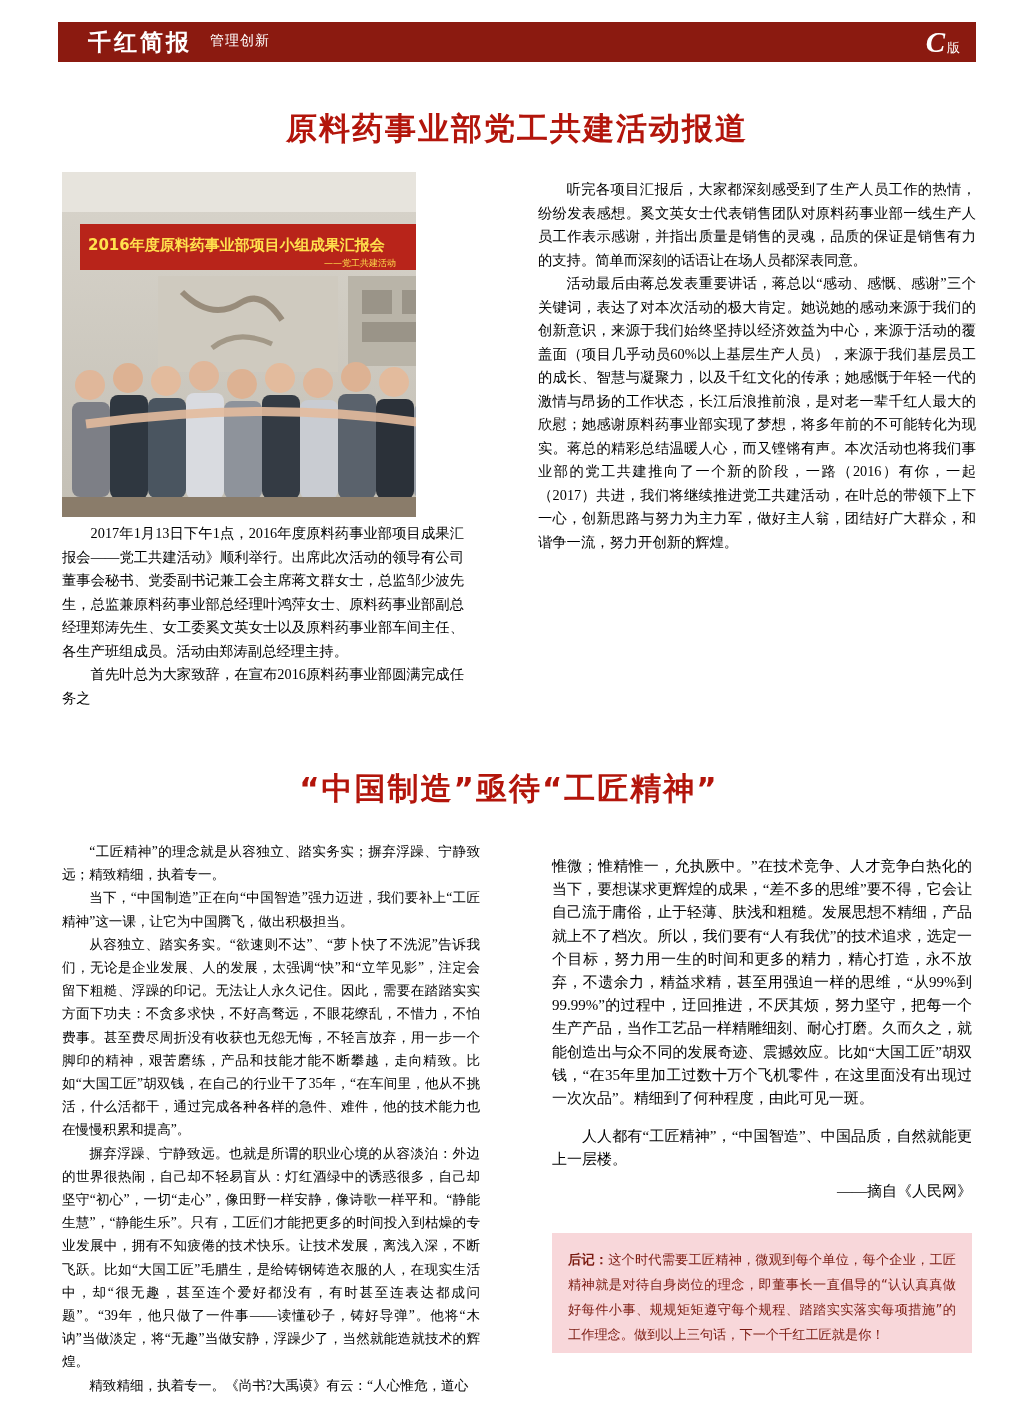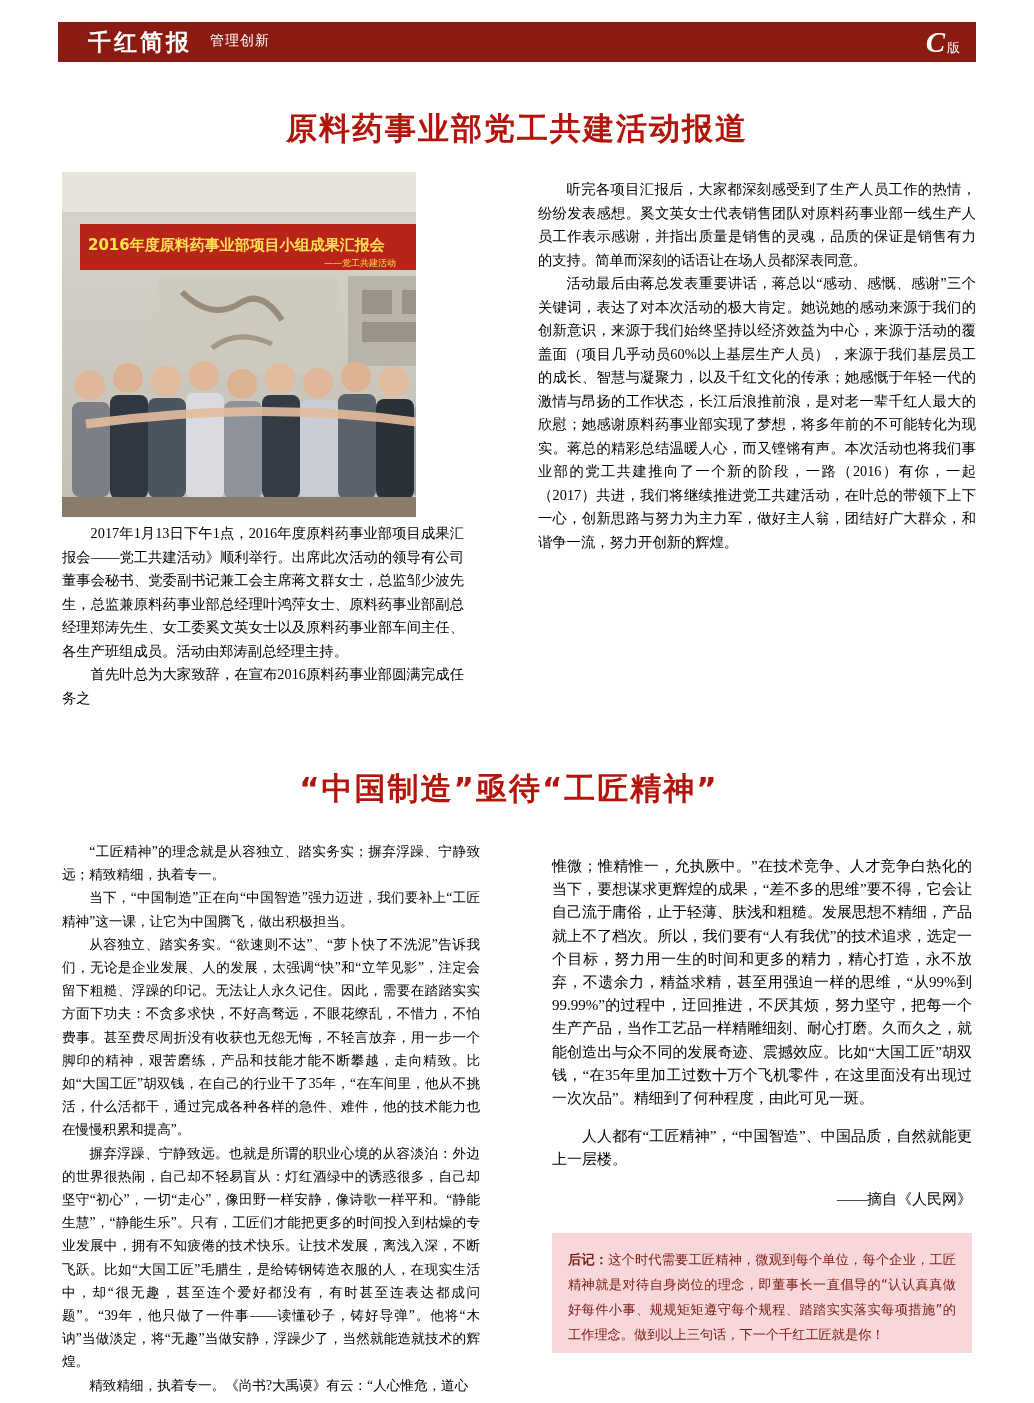"——摘自《人民网》" .col-right-2 .src { margin-top: 16px -> 8px }
